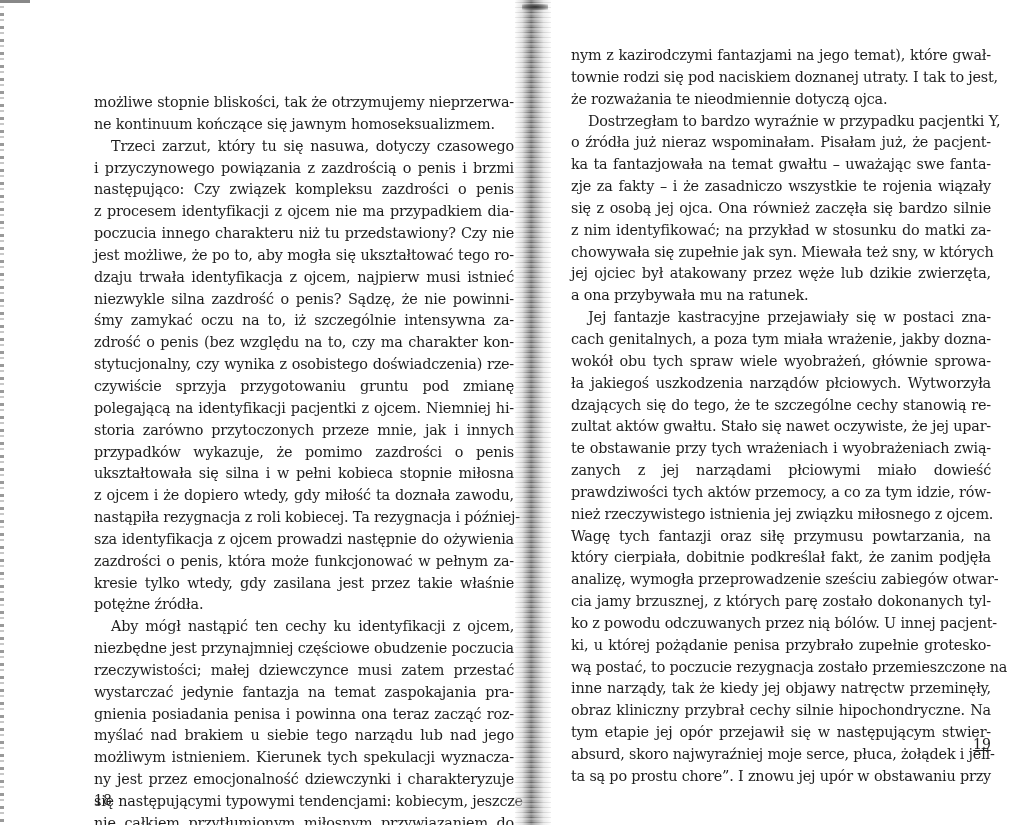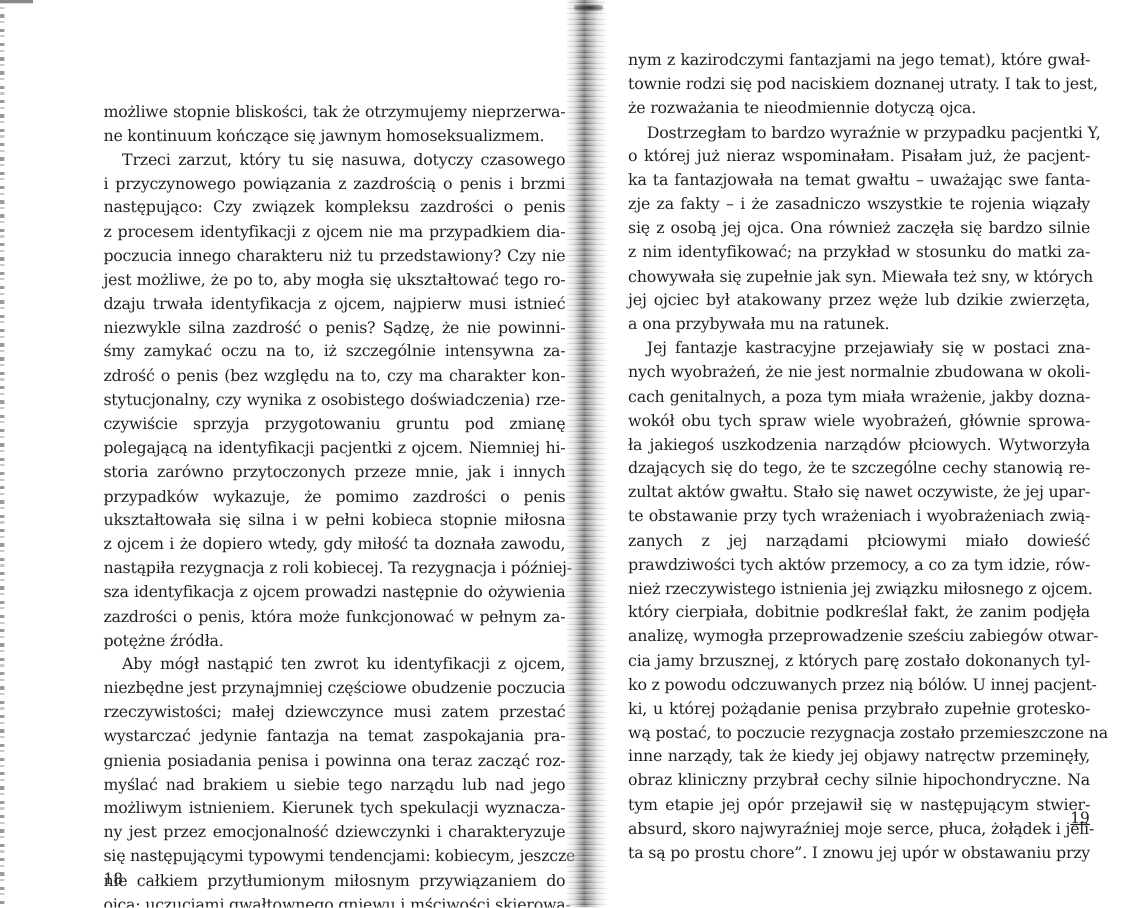"o której już nieraz wspominałam." span.line { text: której -> źródła }
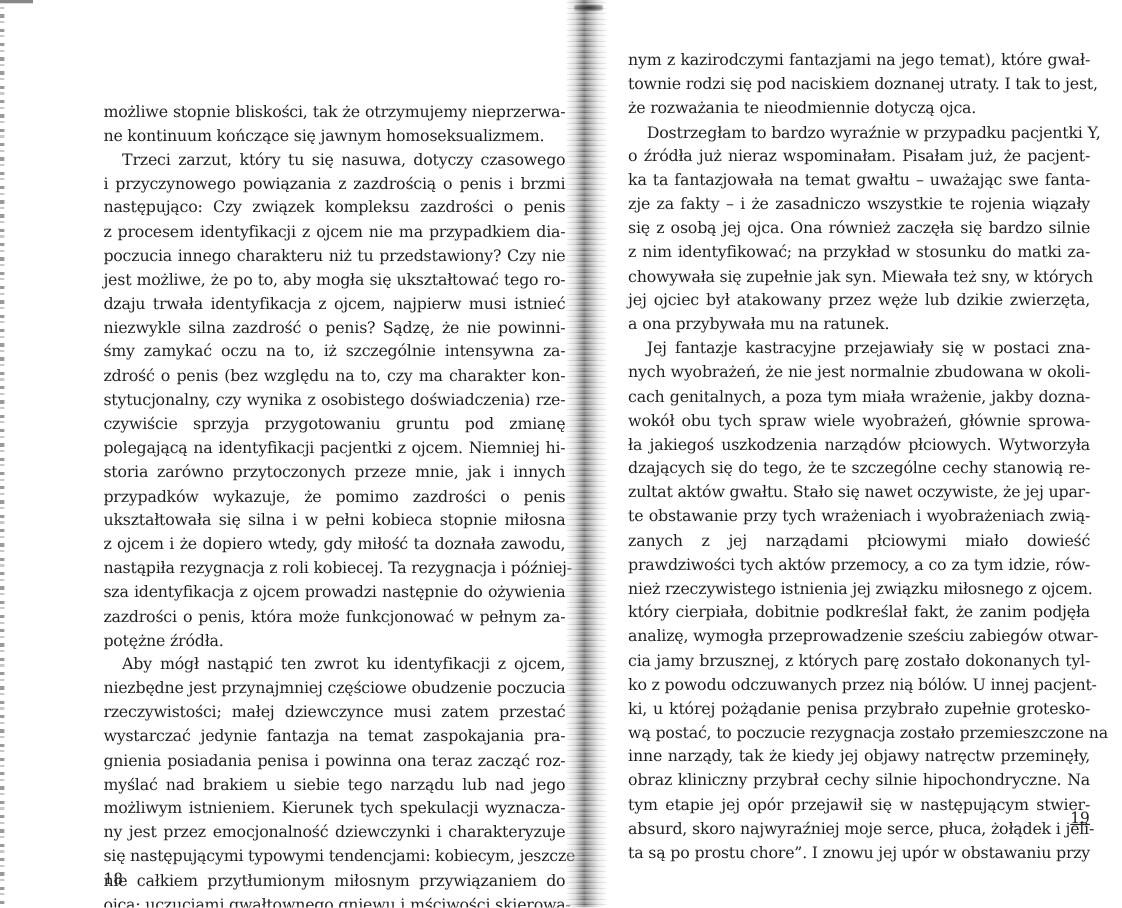"nych wyobrażeń, że nie jest" span.line { html: <span>nych wyobrażeń, że nie jest normalnie zbudowana w okoli-</span> -> none }
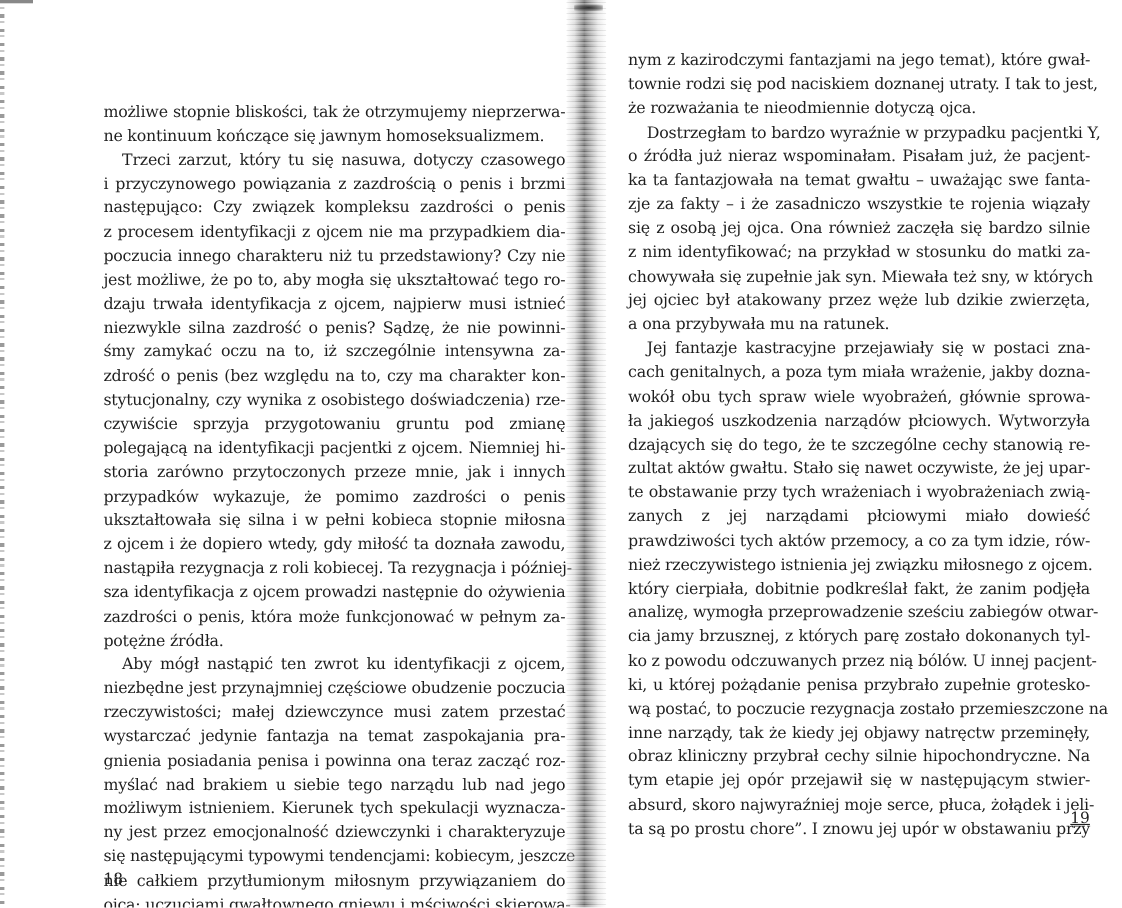"Wagę tych fantazji oraz siłę" span.line { html: none -> <span>Wagę tych fantazji oraz siłę przymusu powtarzania, na</span> }
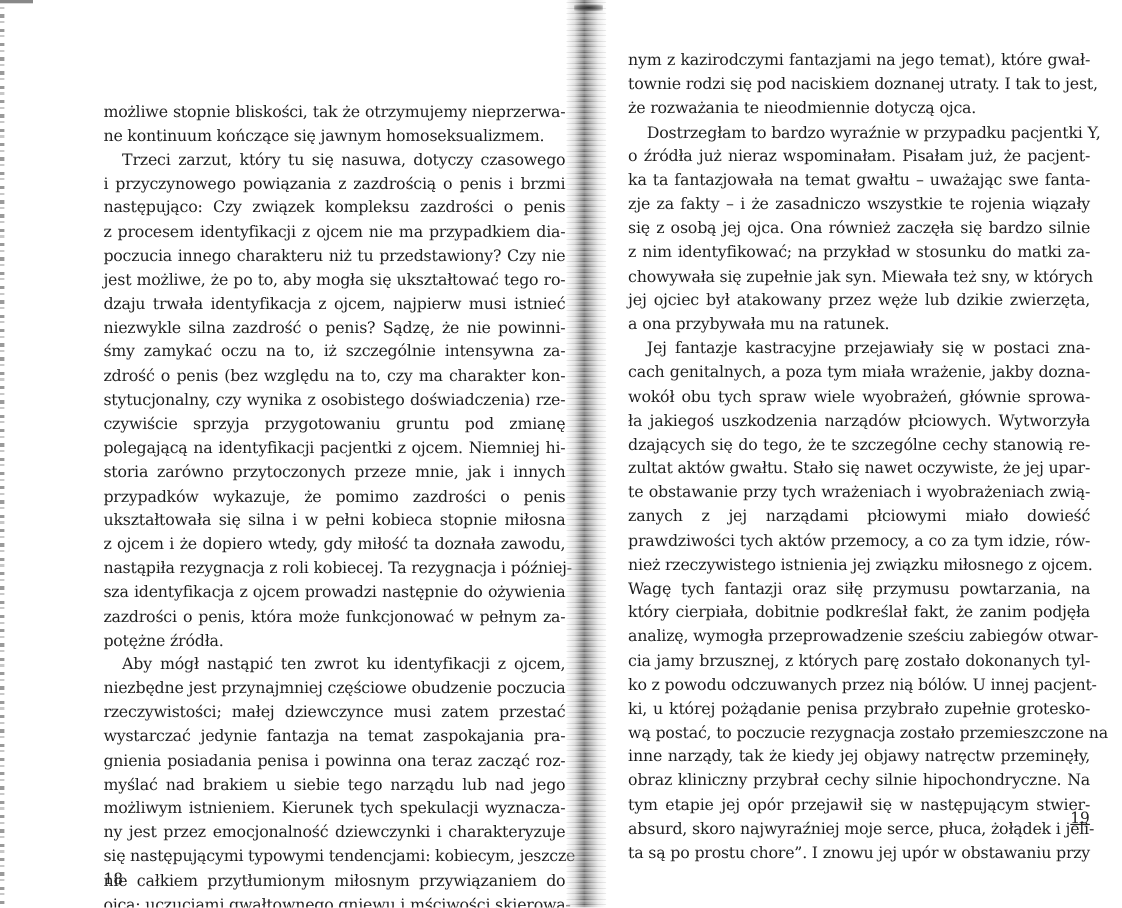"kresie tylko wtedy, gdy zasilana" span.line { html: none -> <span>kresie tylko wtedy, gdy zasilana jest przez takie właśnie</span> }
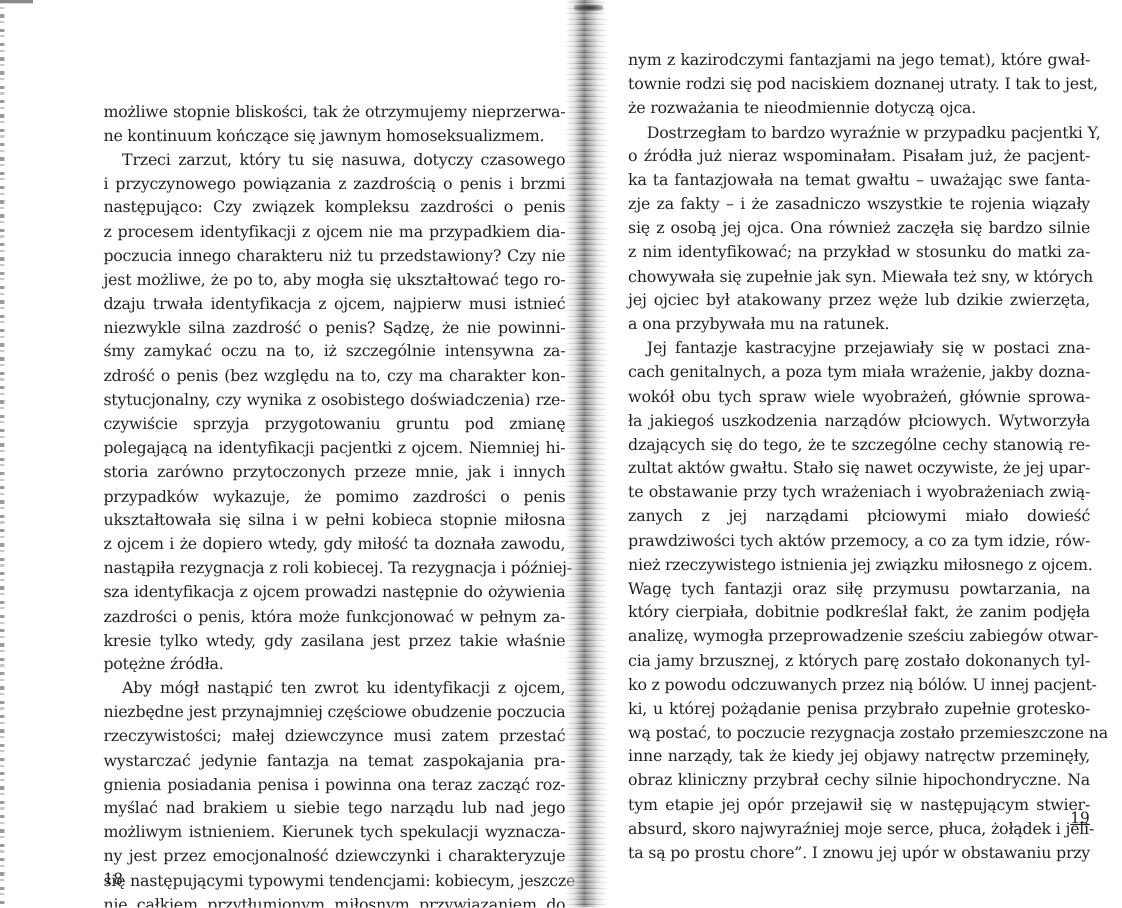"Aby mógł nastąpić ten zwrot" span.line { text: zwrot -> cechy }
